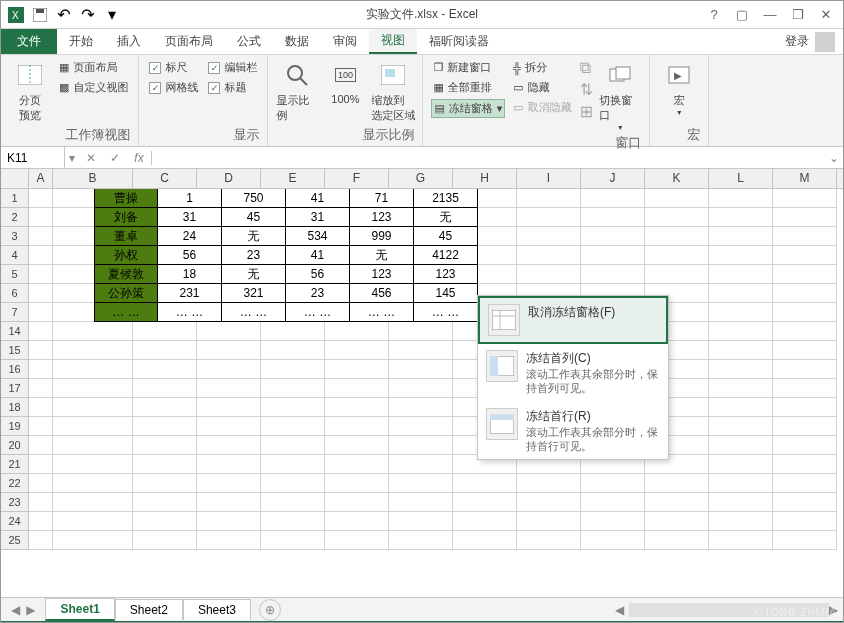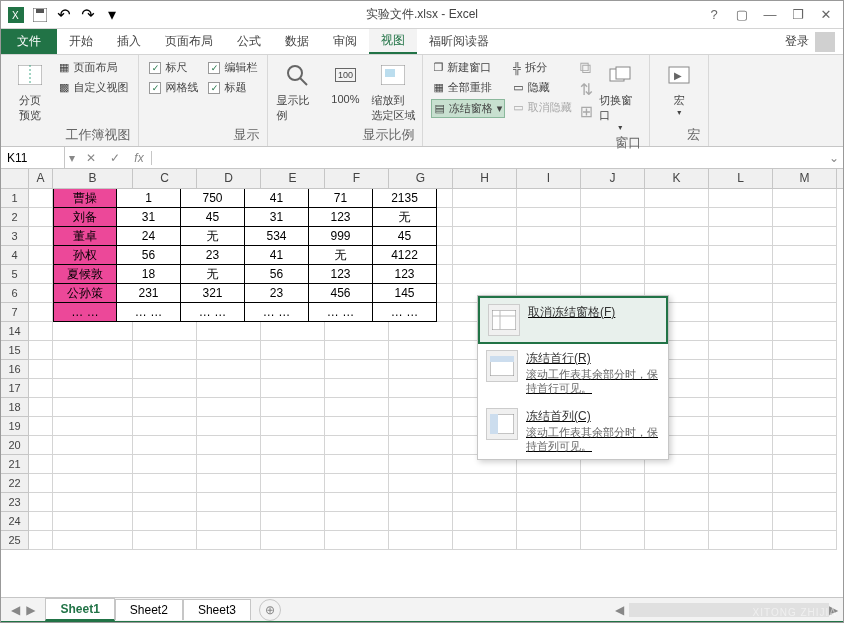"曹操" .tbl-row div:first-child { background: #ec4899 -> #4d7c0f; margin-left: none -> 41px }
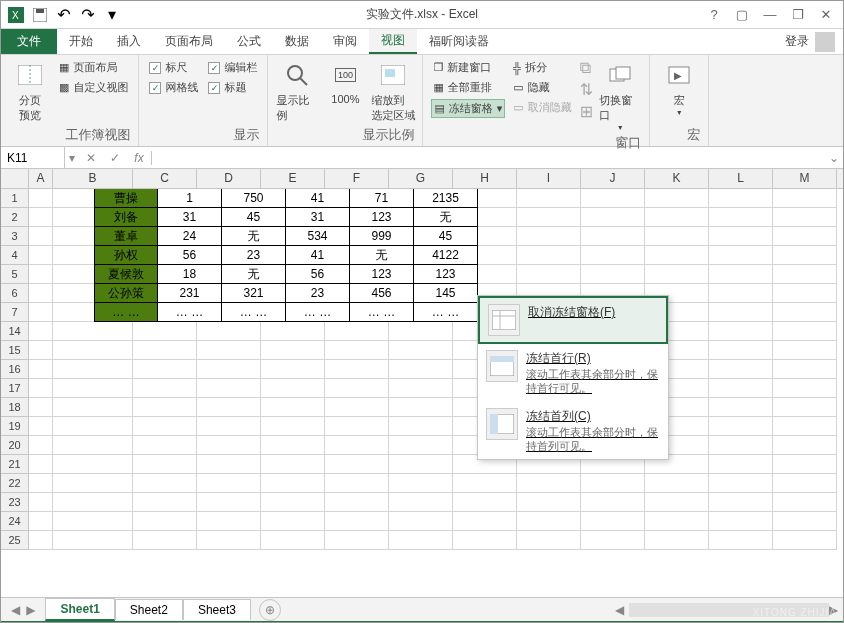"取消冻结窗格(F)" .dd-item { text-decoration: underline -> none }
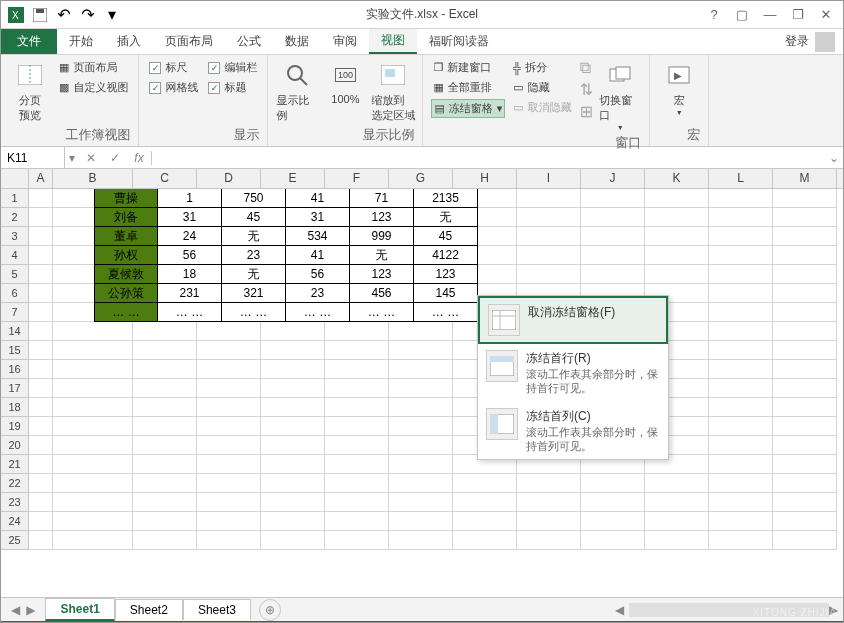"冻结首行(R)" div.dd-item { order: before "冻结首列(C)" -> after "冻结首列(C)" }
